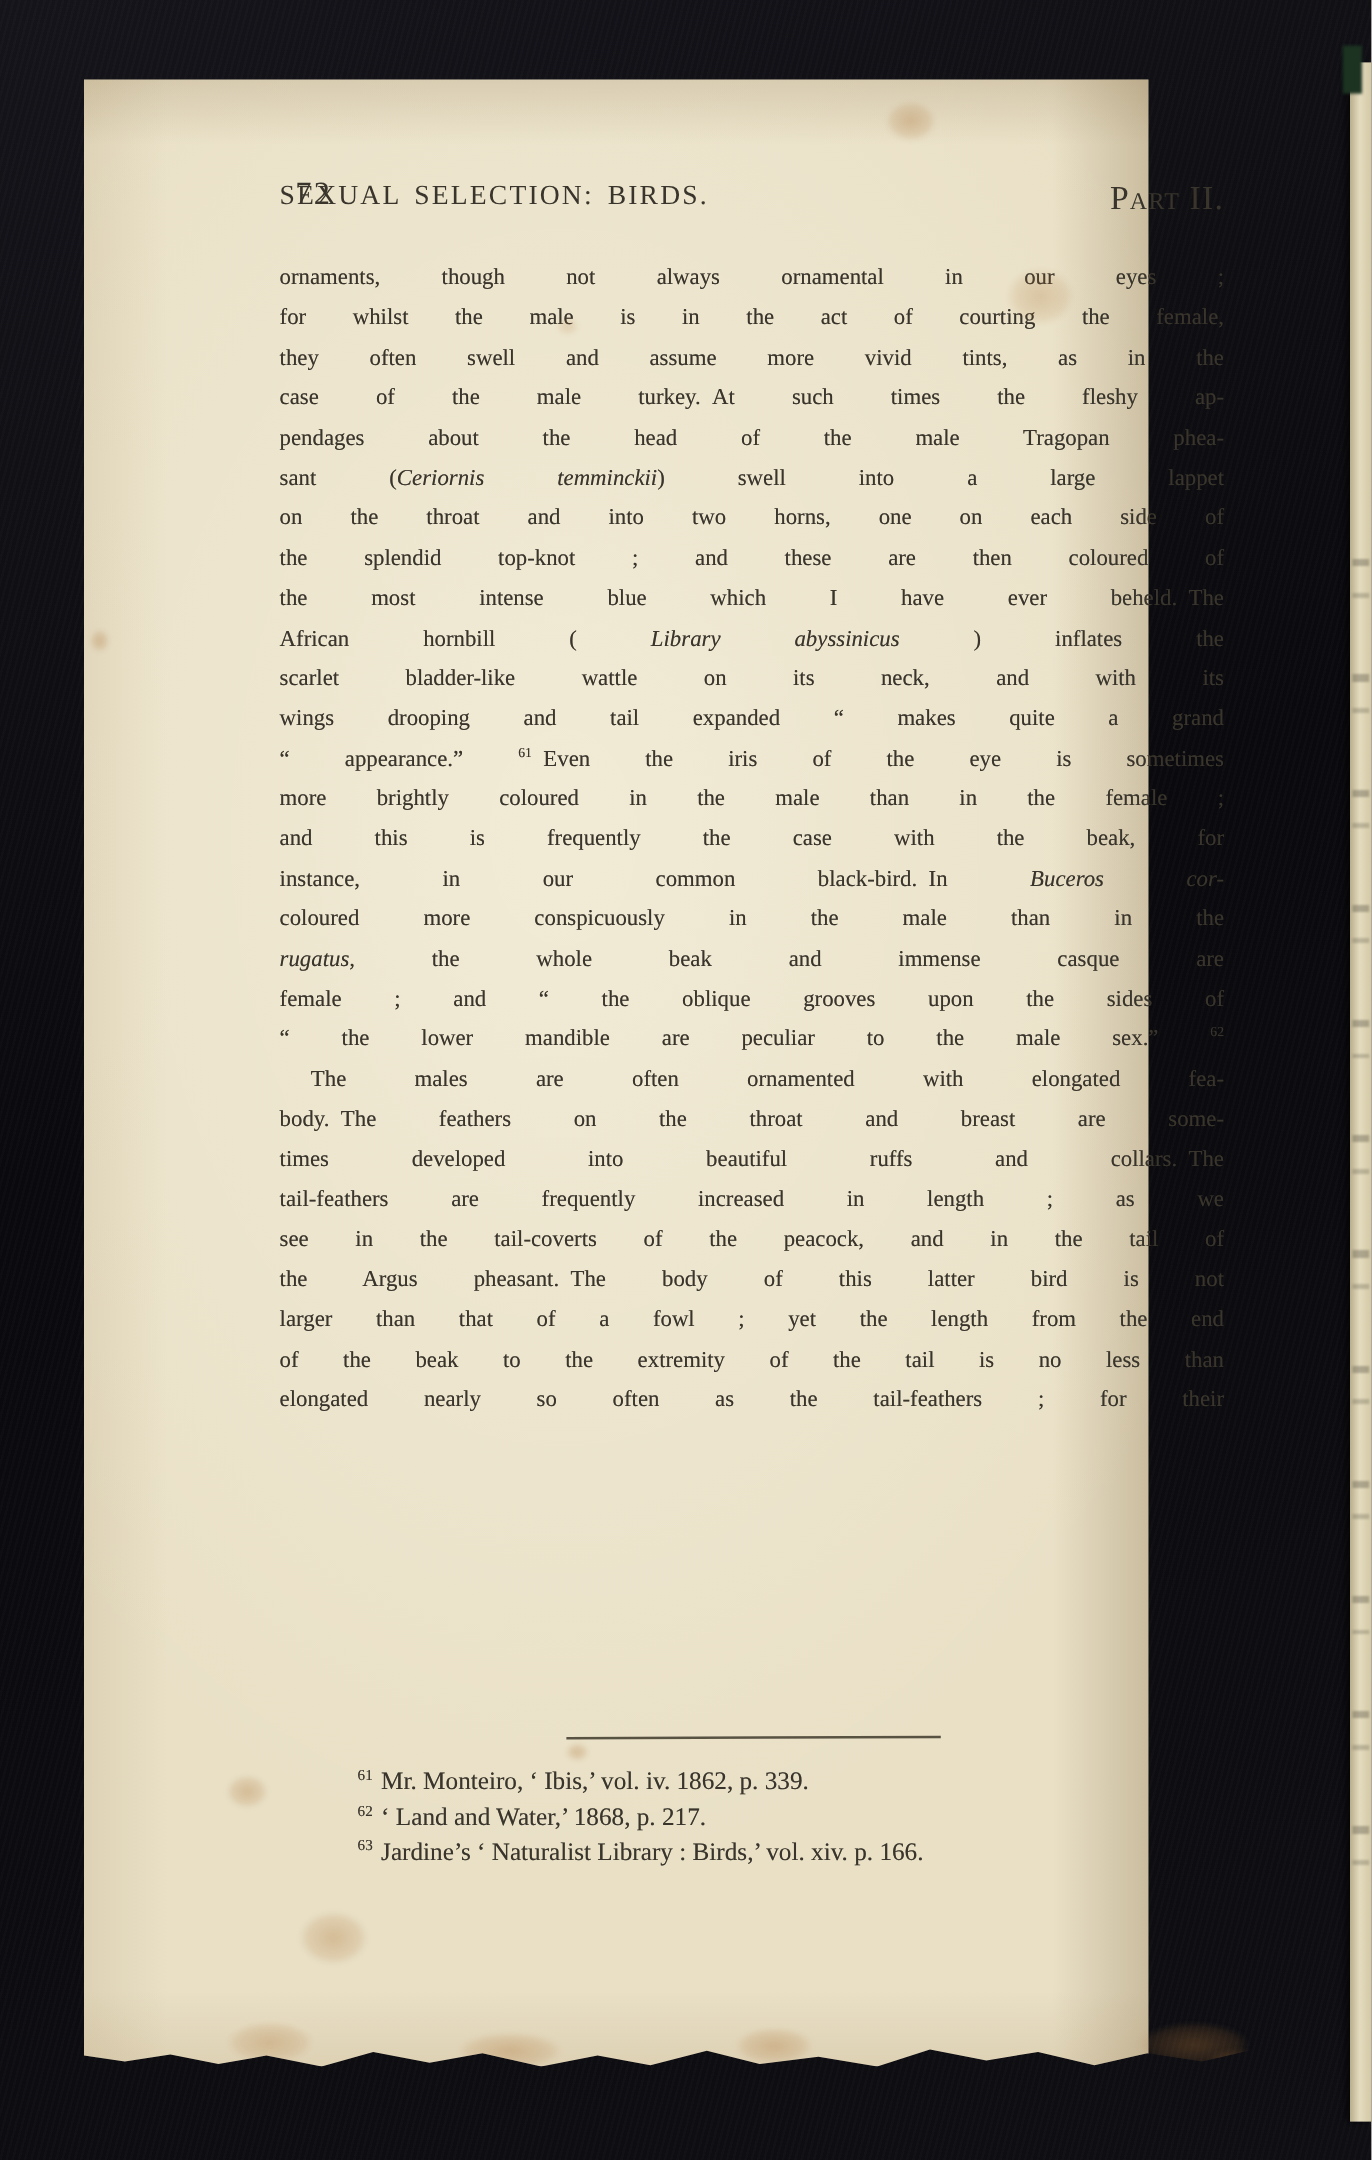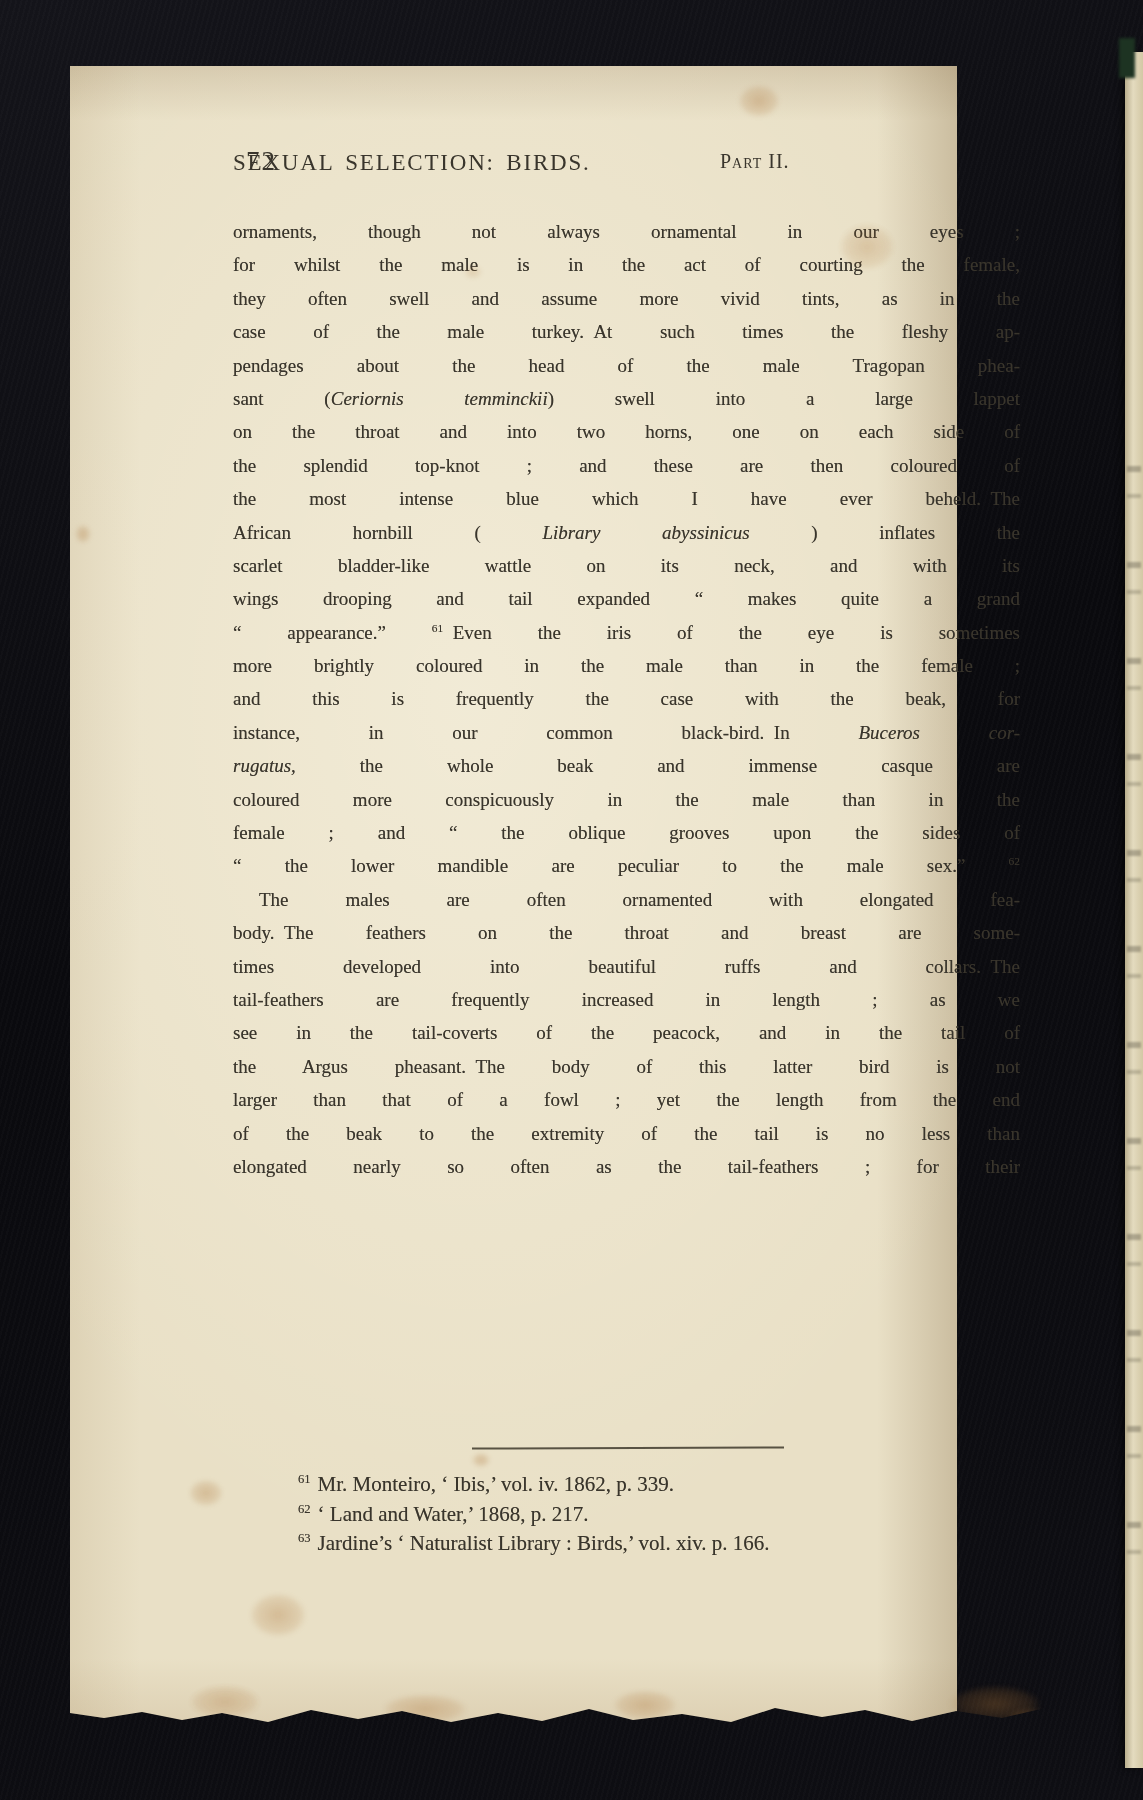"Part II." .part-label { font-size: 20px -> 28px; text-align: none -> right }
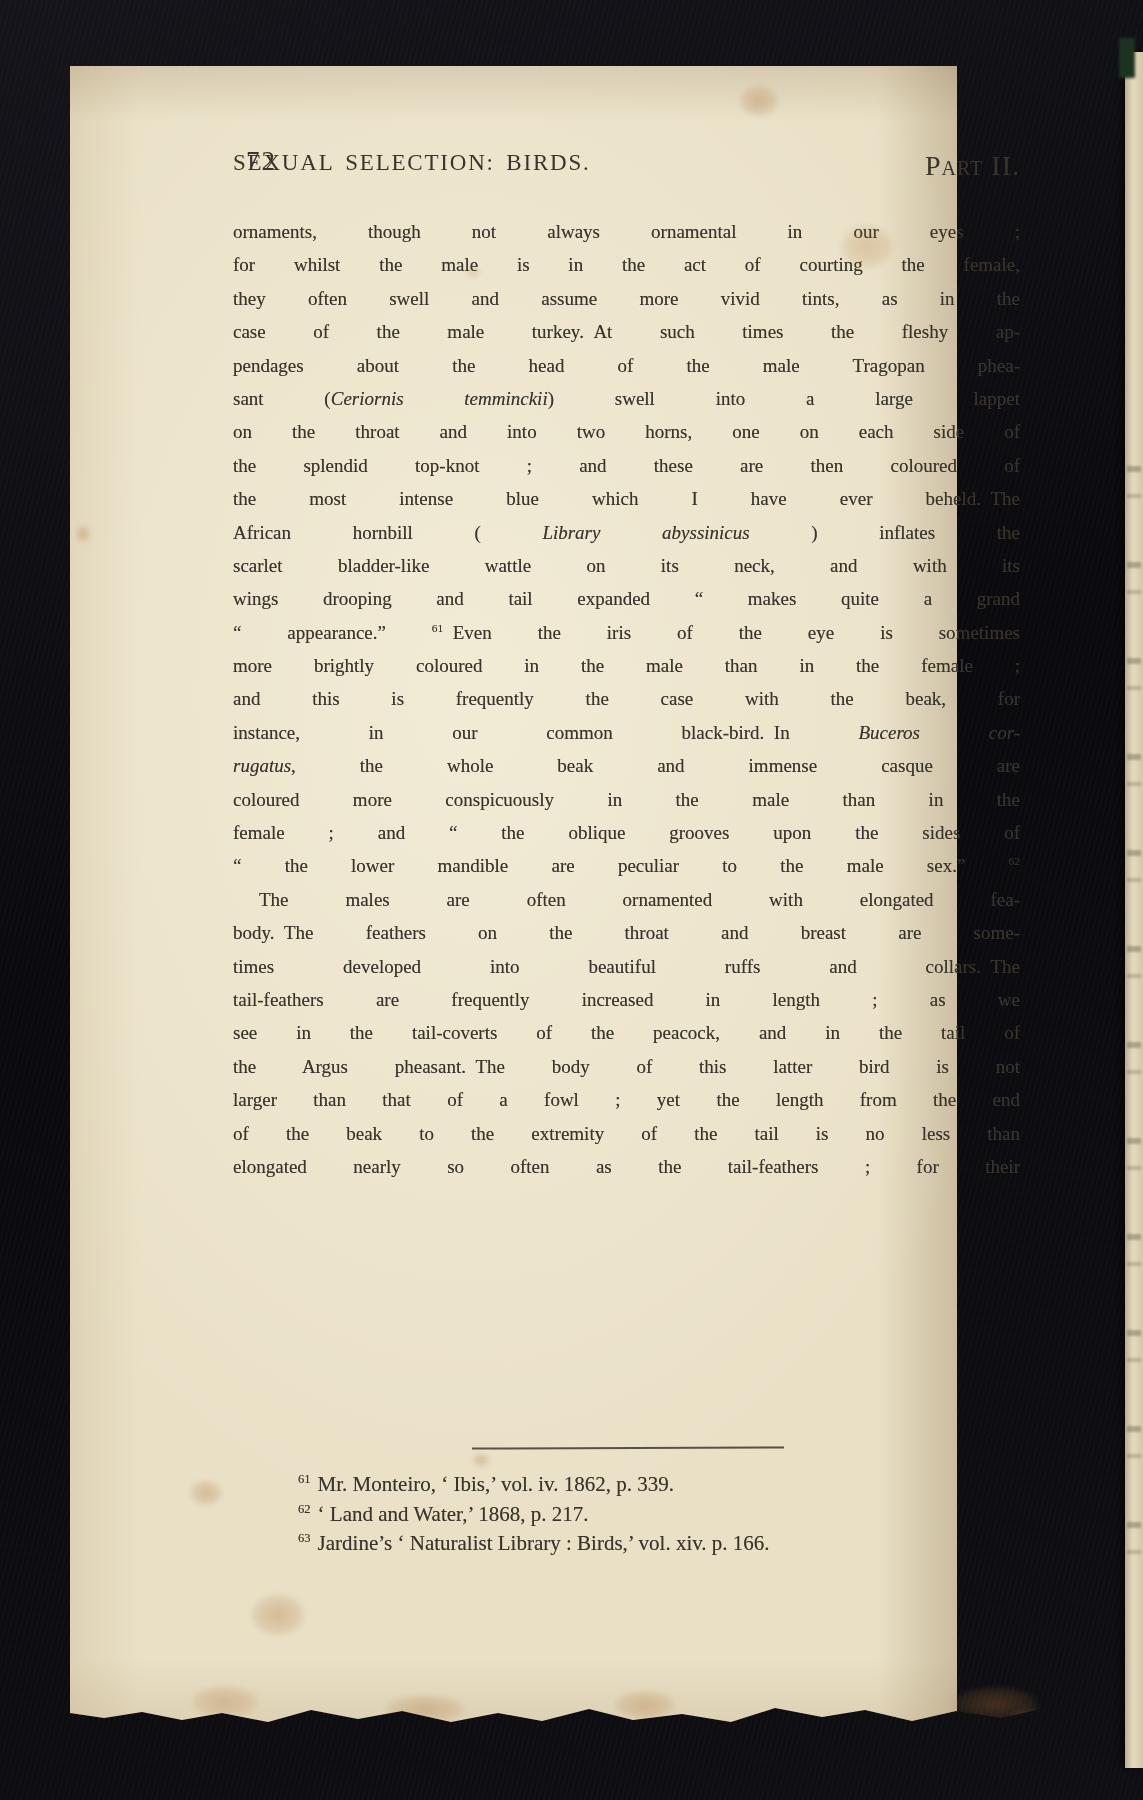"rugatus, the whole beak and" div.line { order: before "coloured more conspicuously in the" -> after "coloured more conspicuously in the" }
